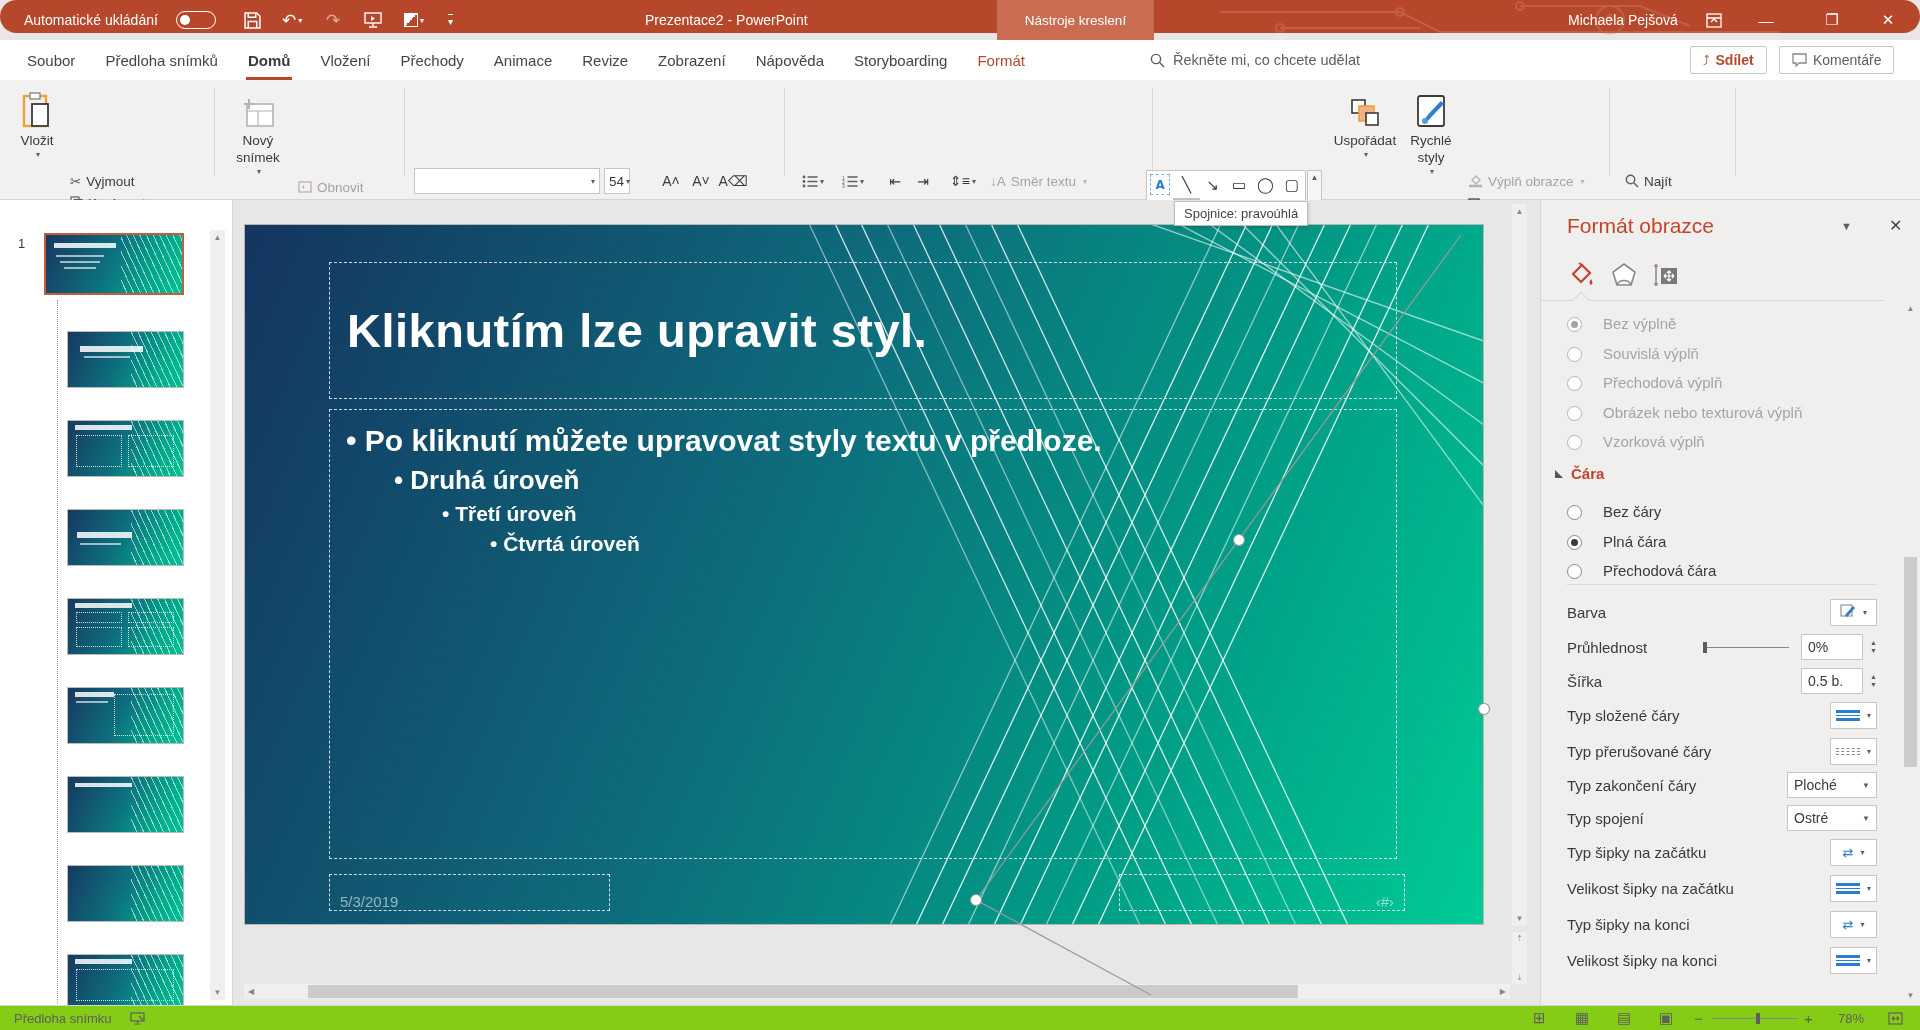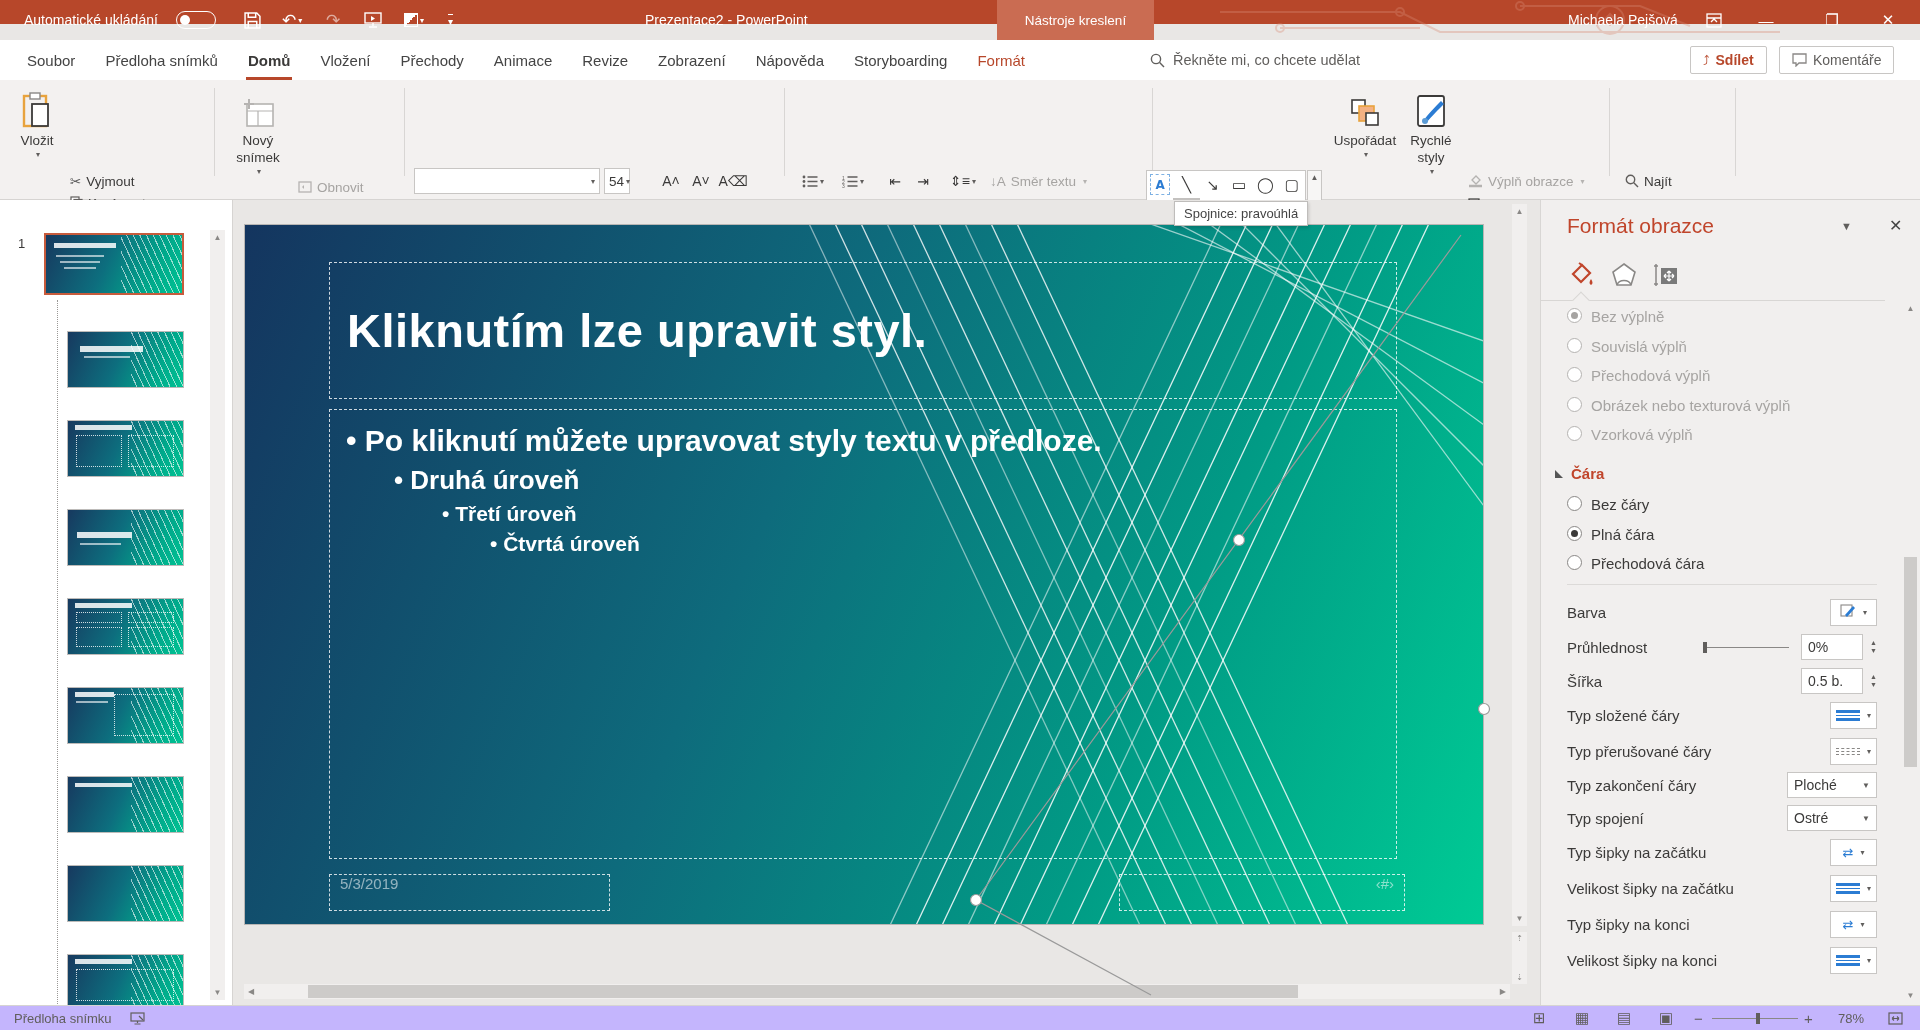"Automatické ukládání" #titlebar { border-radius: none -> 17px; height: 24px -> 33px }
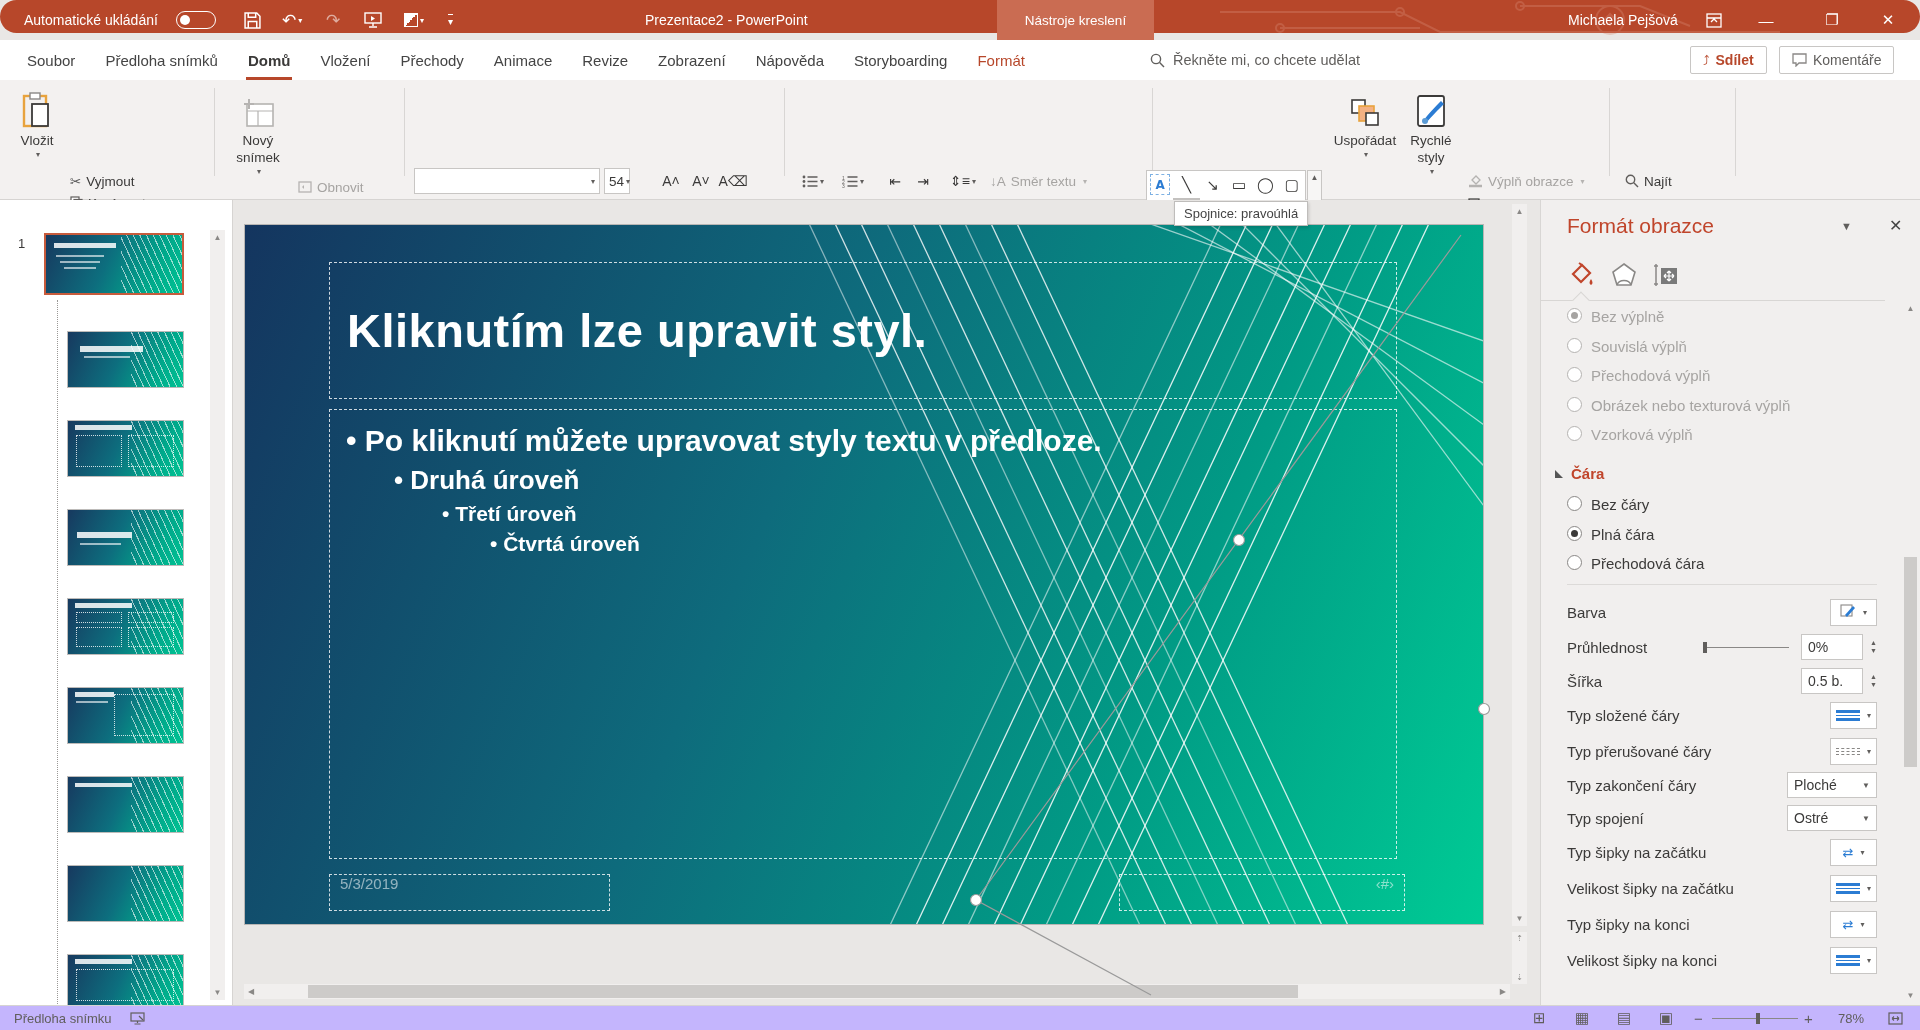"Bez výplně" .radio-row { align-items: flex-start -> flex-end; gap: 9px -> 21px }
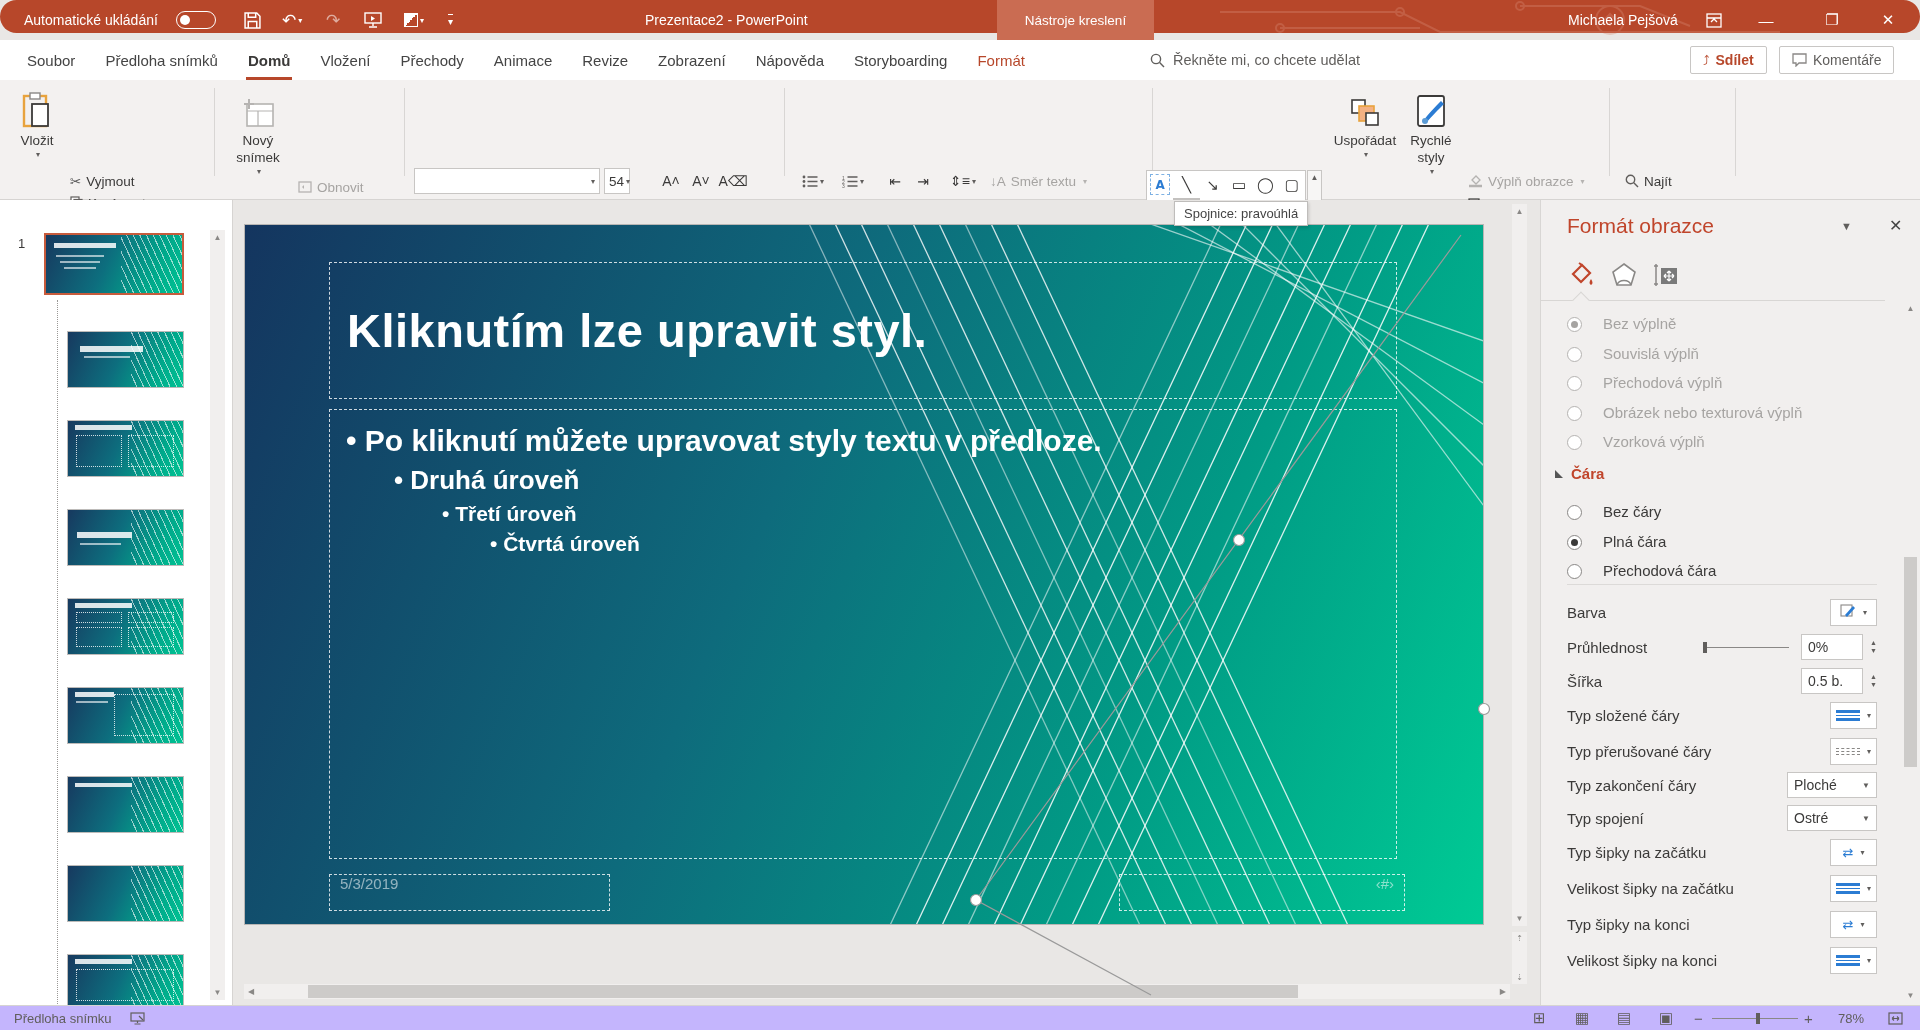"5/3/2019" .ftr { align-items: flex-start -> flex-end }
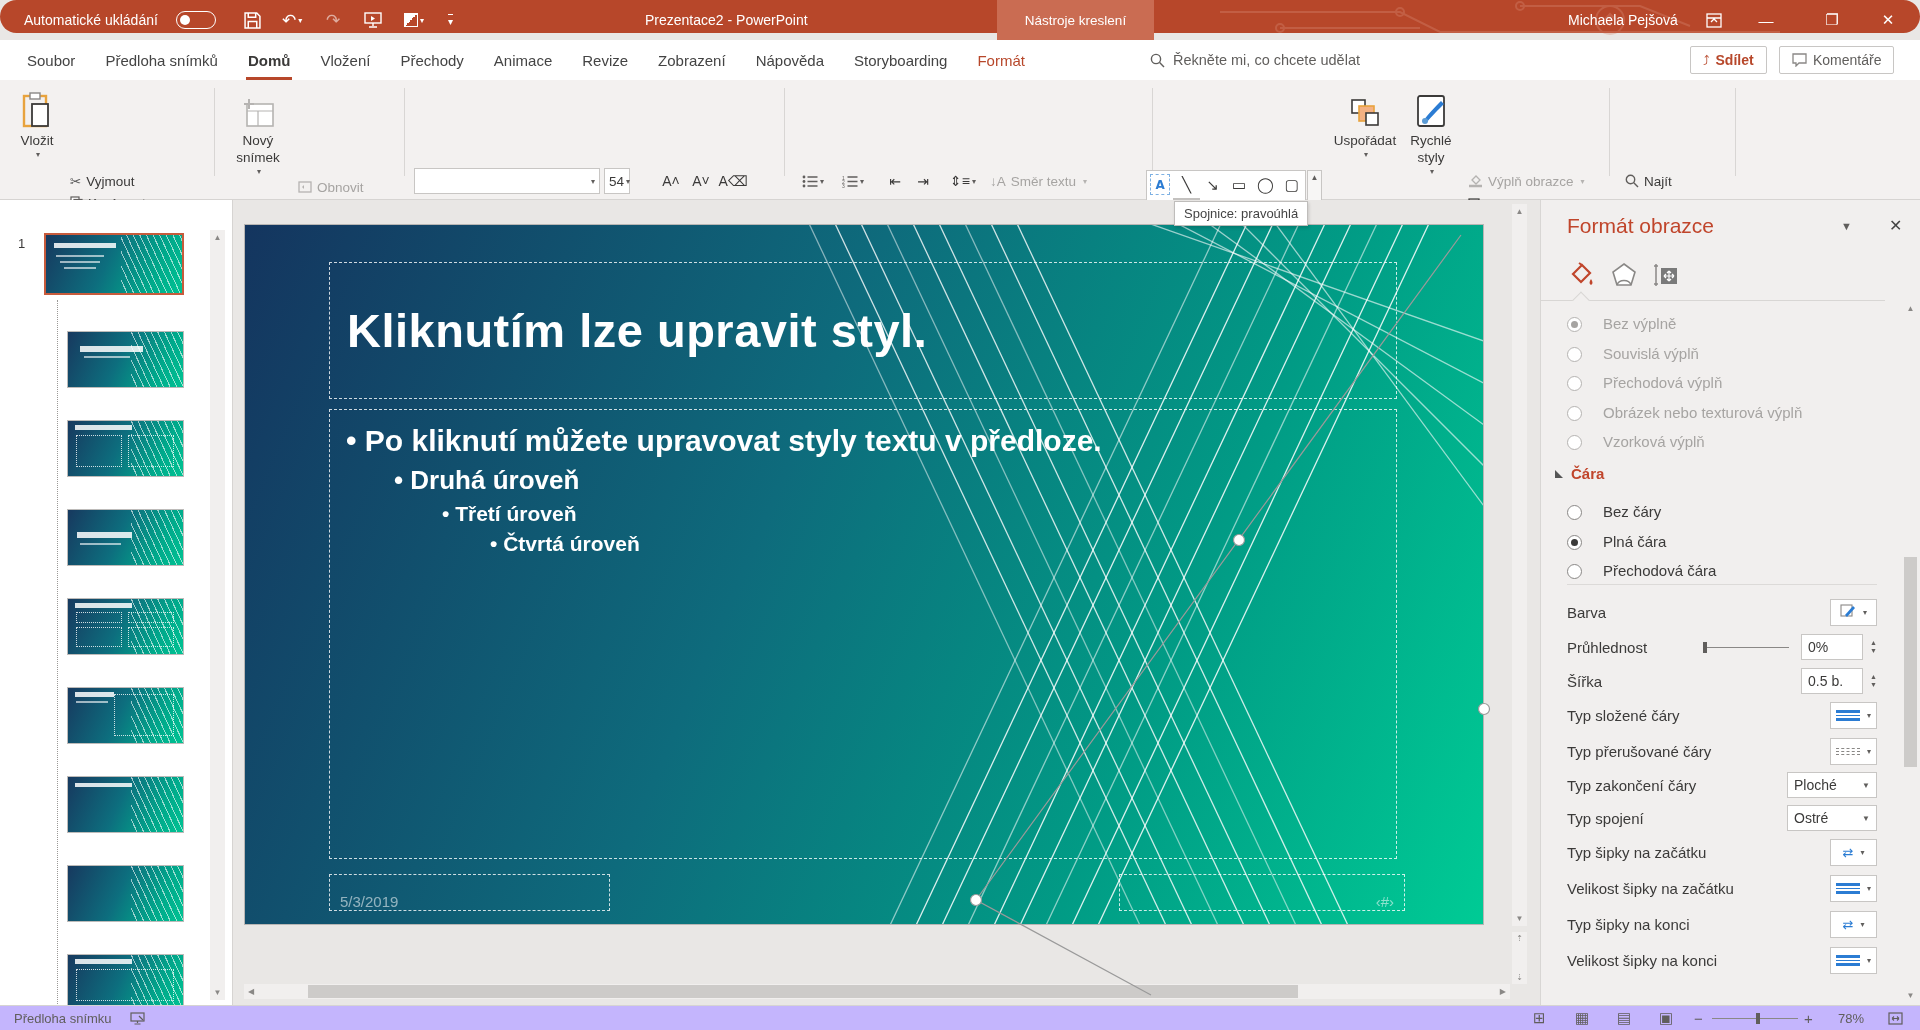"Předloha snímku" #statusbar { background: #c4b5fd -> #84cc16 }
